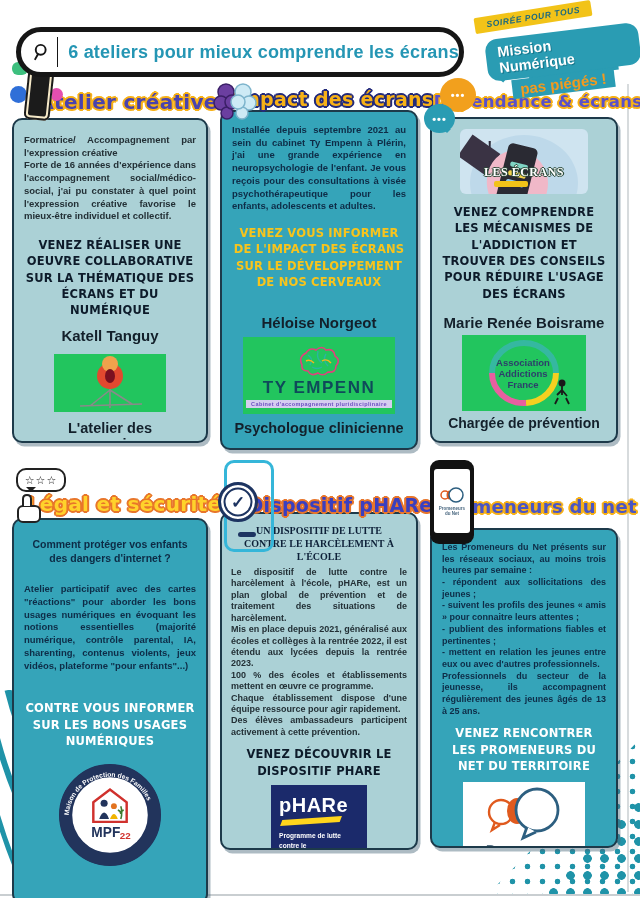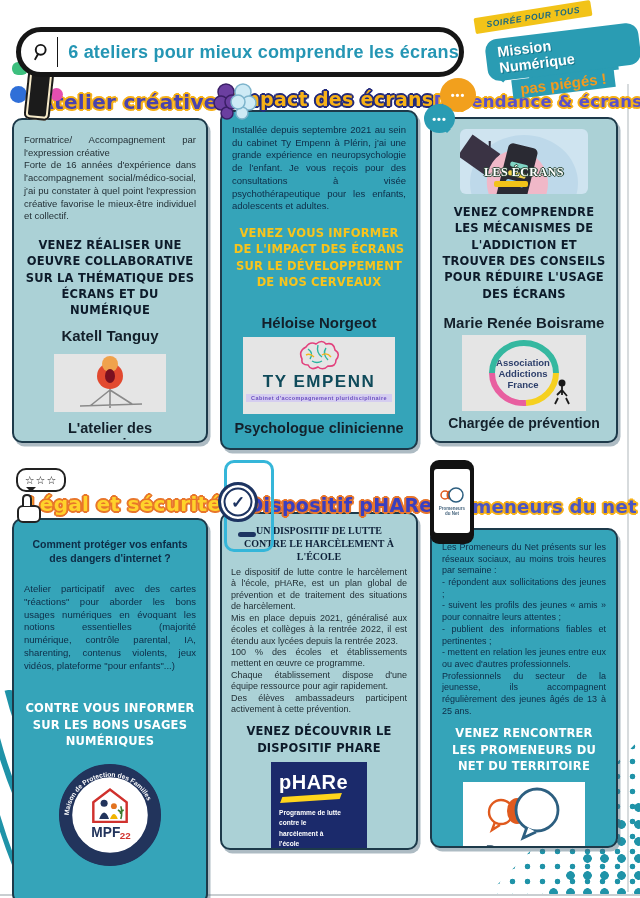"Installée depuis septembre 2021 au" .body-txt { font-weight: normal -> bold }
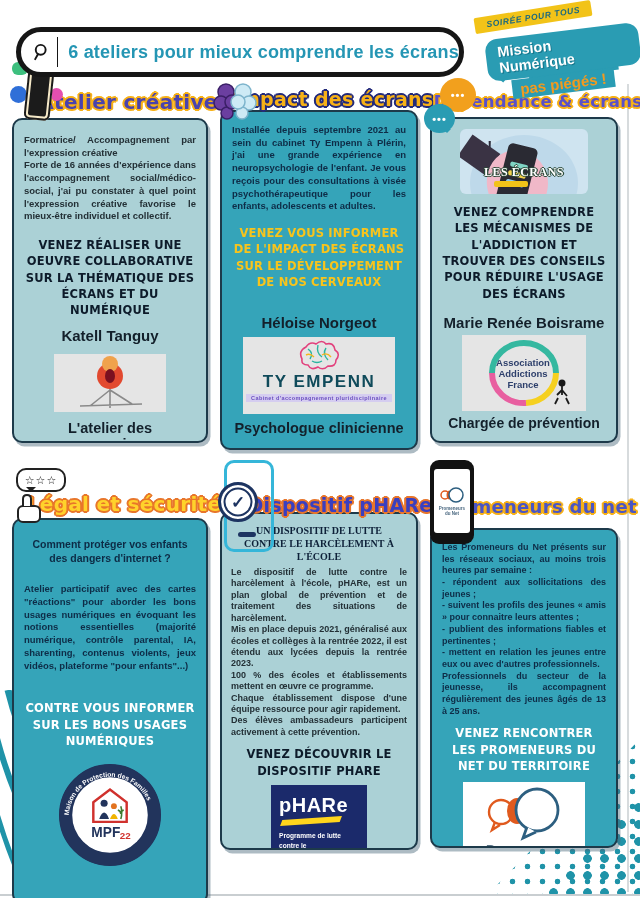"Association Addictions France" .logo-box { background: #e5e5e5 -> #22c55e; justify-content: none -> center }
